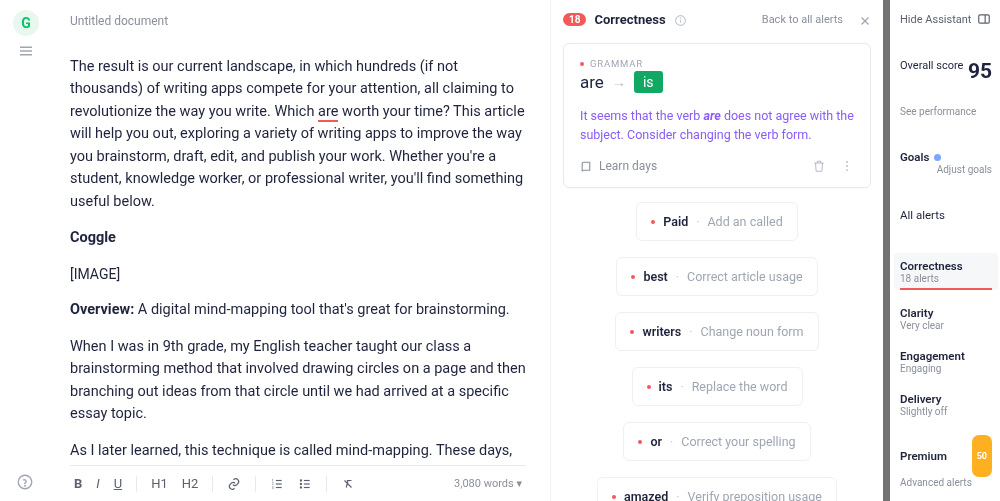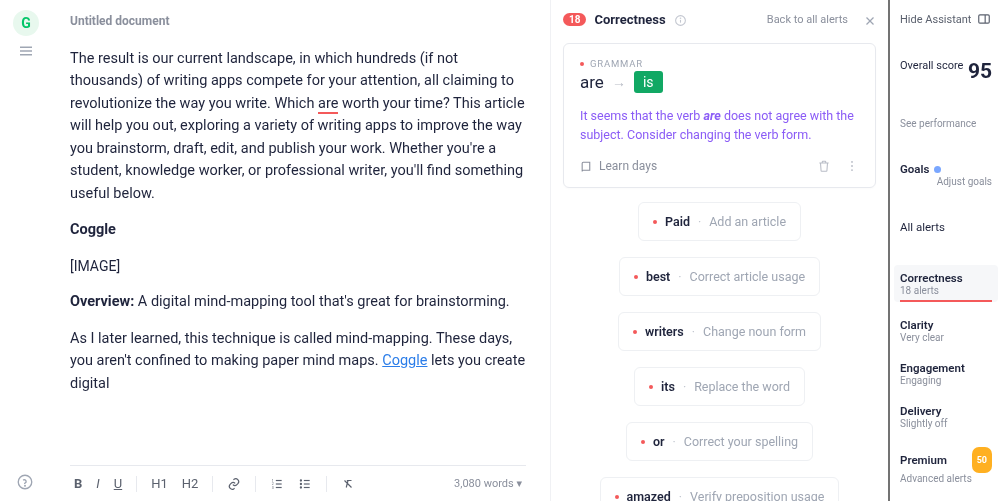"Untitled document" .doc-title { font-weight: bold -> none; margin-bottom: 20px -> 28px }
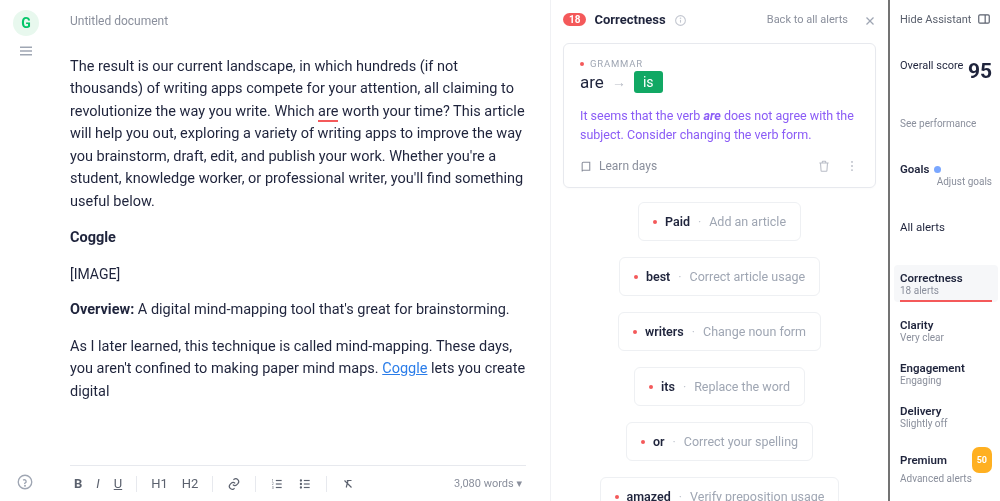"18" .suggestions { border-right: 2px solid #737373 -> 7px solid #737373 }
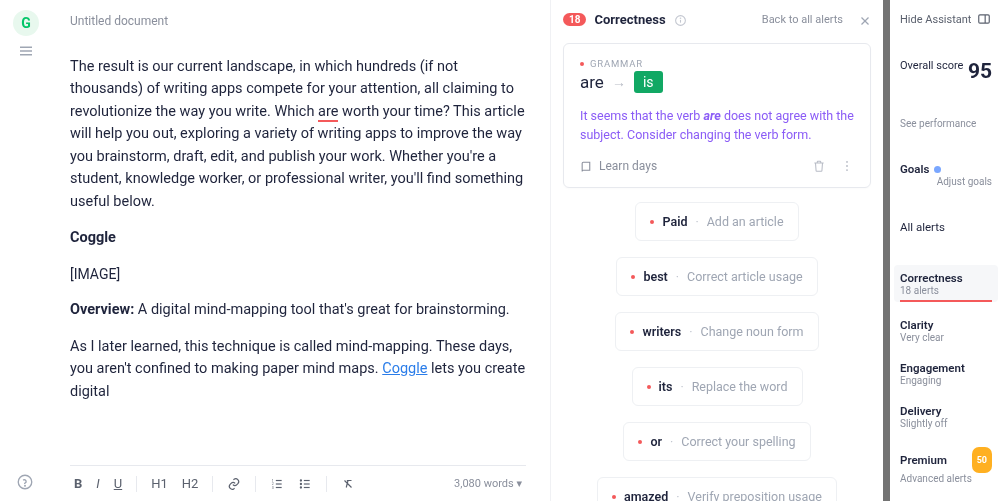"Overall score" .score-row { margin-bottom: 18px -> 6px }
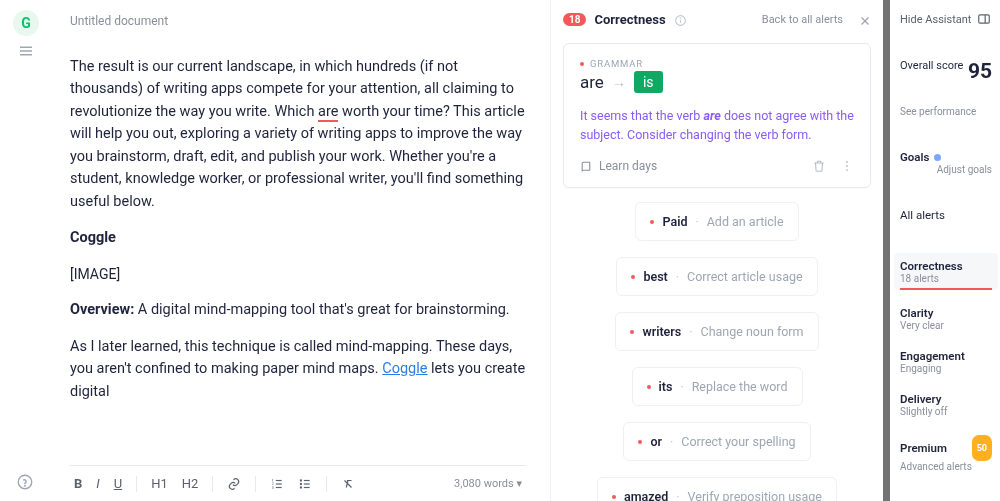"Add an article" span.hint { text: article -> called }
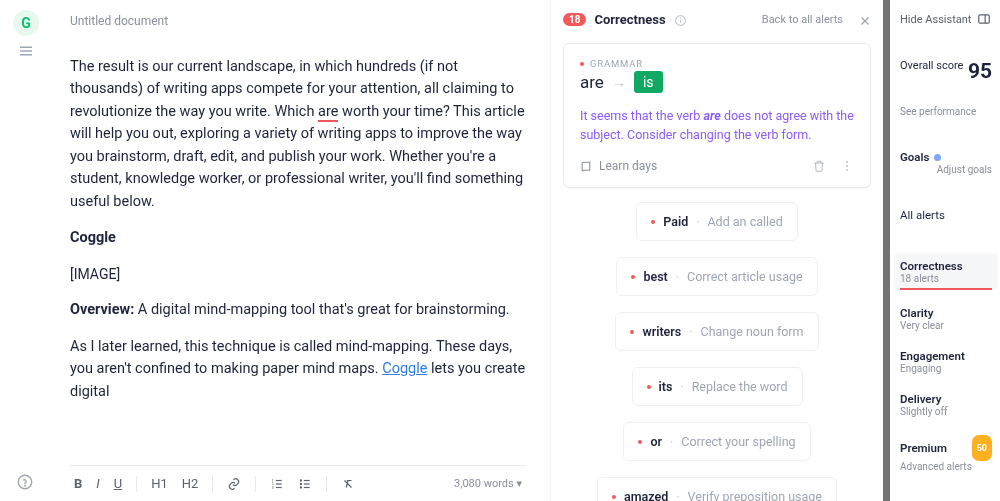"When I was in 9th" p { html: none -> <p>When I was in 9th grade, my English teacher taught our class a brainstorming method that involved drawing circles on a page and then branching out ideas from that circle until we had arrived at a specific essay topic.</p> }
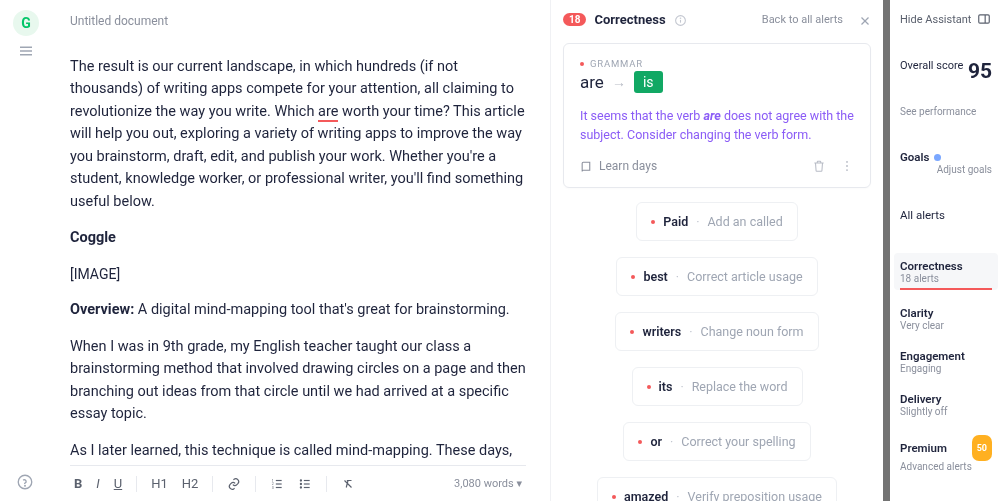"50" .badge-yellow { padding: 8px 5px -> 16px 5px }
